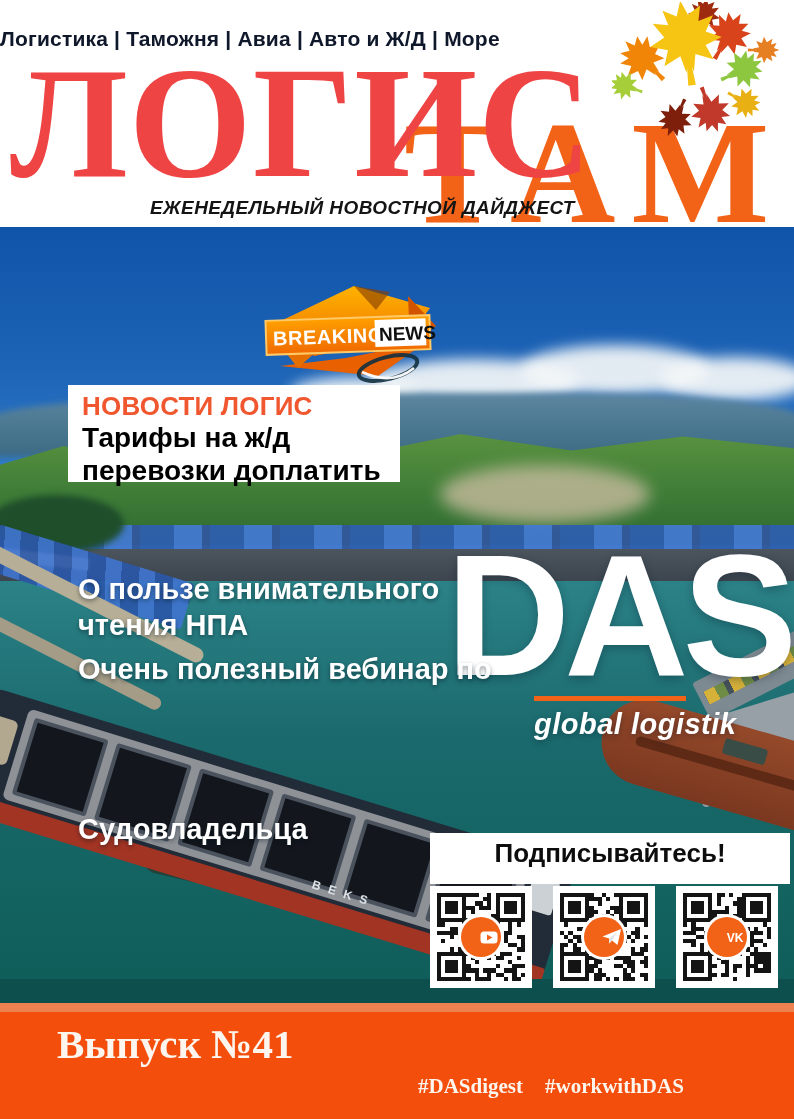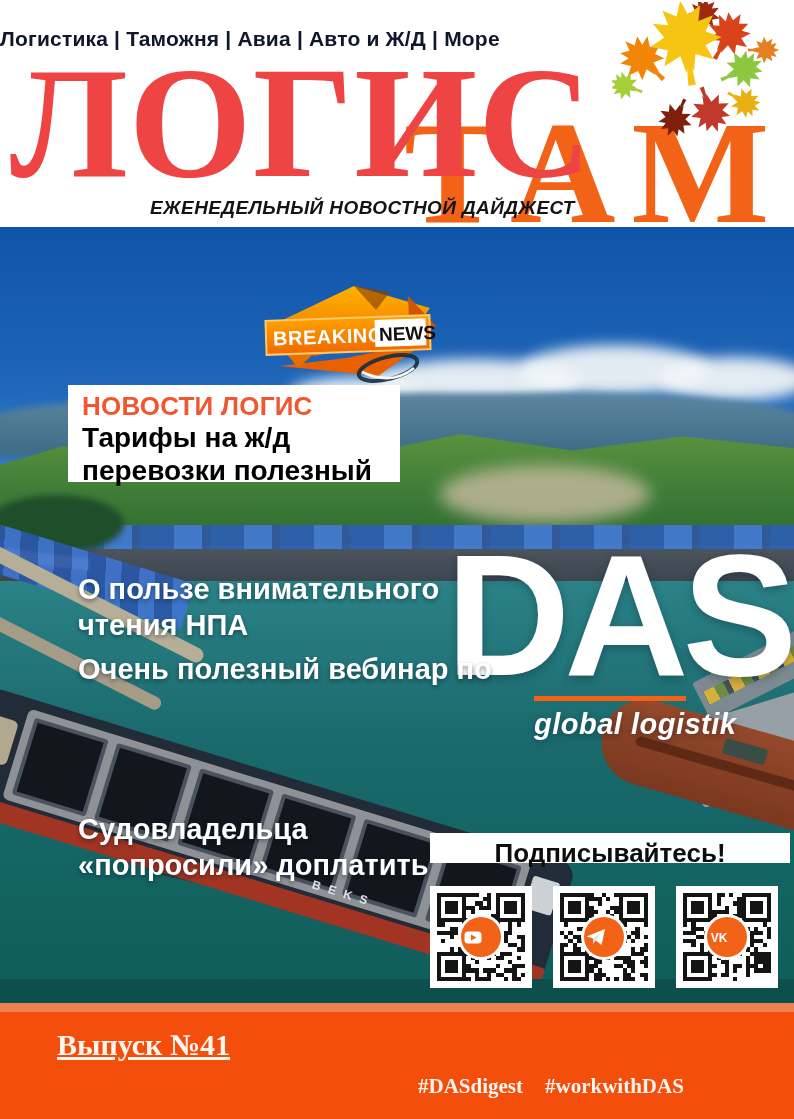"перевозки полезный" span.line { text: полезный -> доплатить }
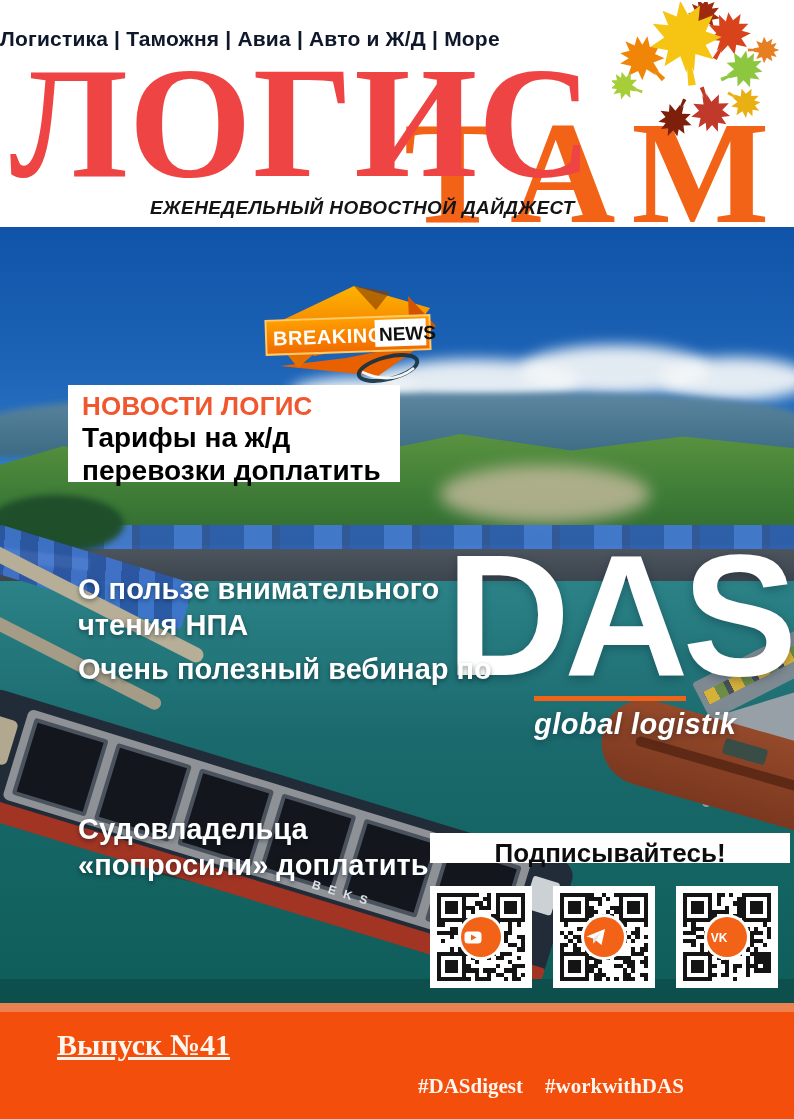"«попросили» доплатить" span { html: <span>«попросили» доплатить</span> -> none }
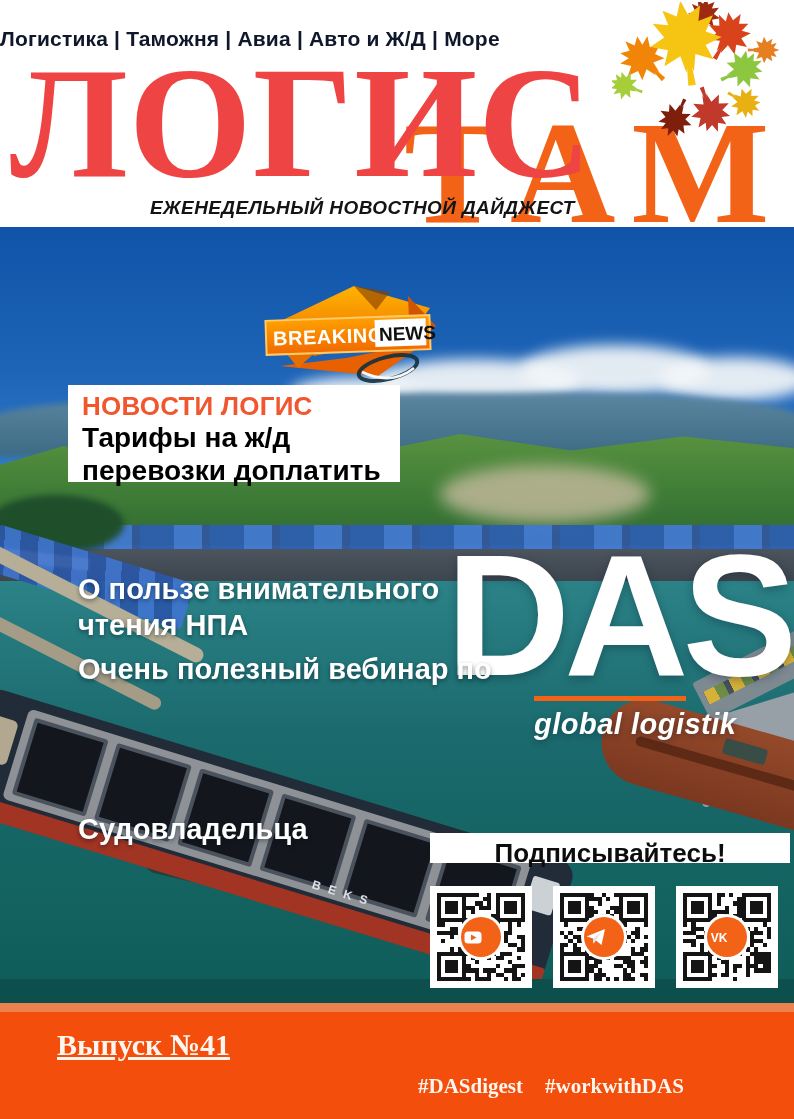"Подписывайтесь!" .subscribe { height: 30px -> 51px }
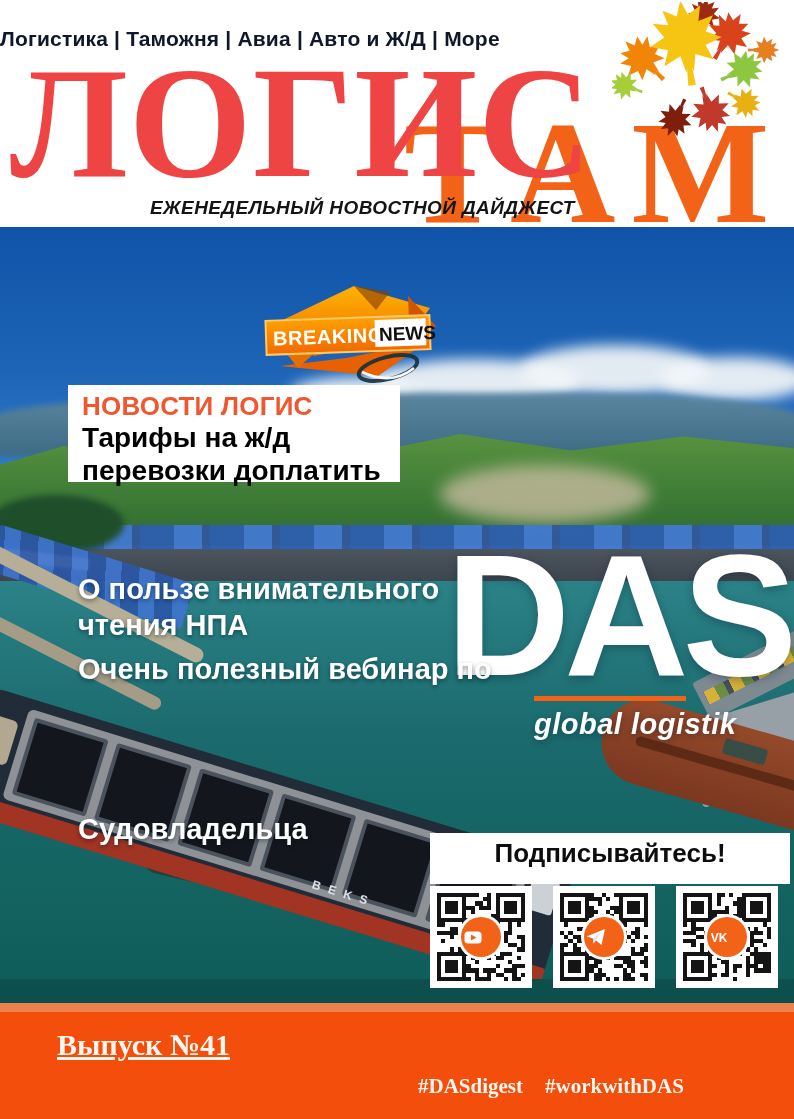"VK" .qr-ico { justify-content: flex-start -> flex-end }
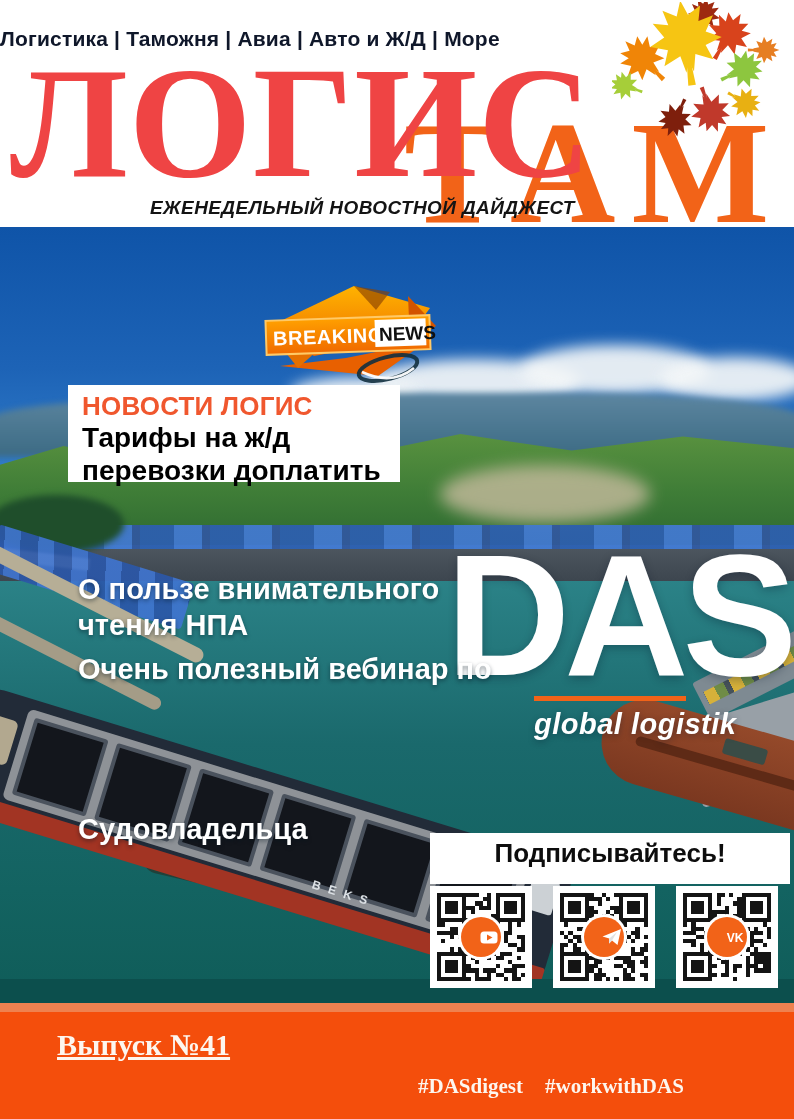"Выпуск №41" .footer .issue { font-size: 30px -> 41px; text-decoration: underline -> none; top: 16px -> 8px }
